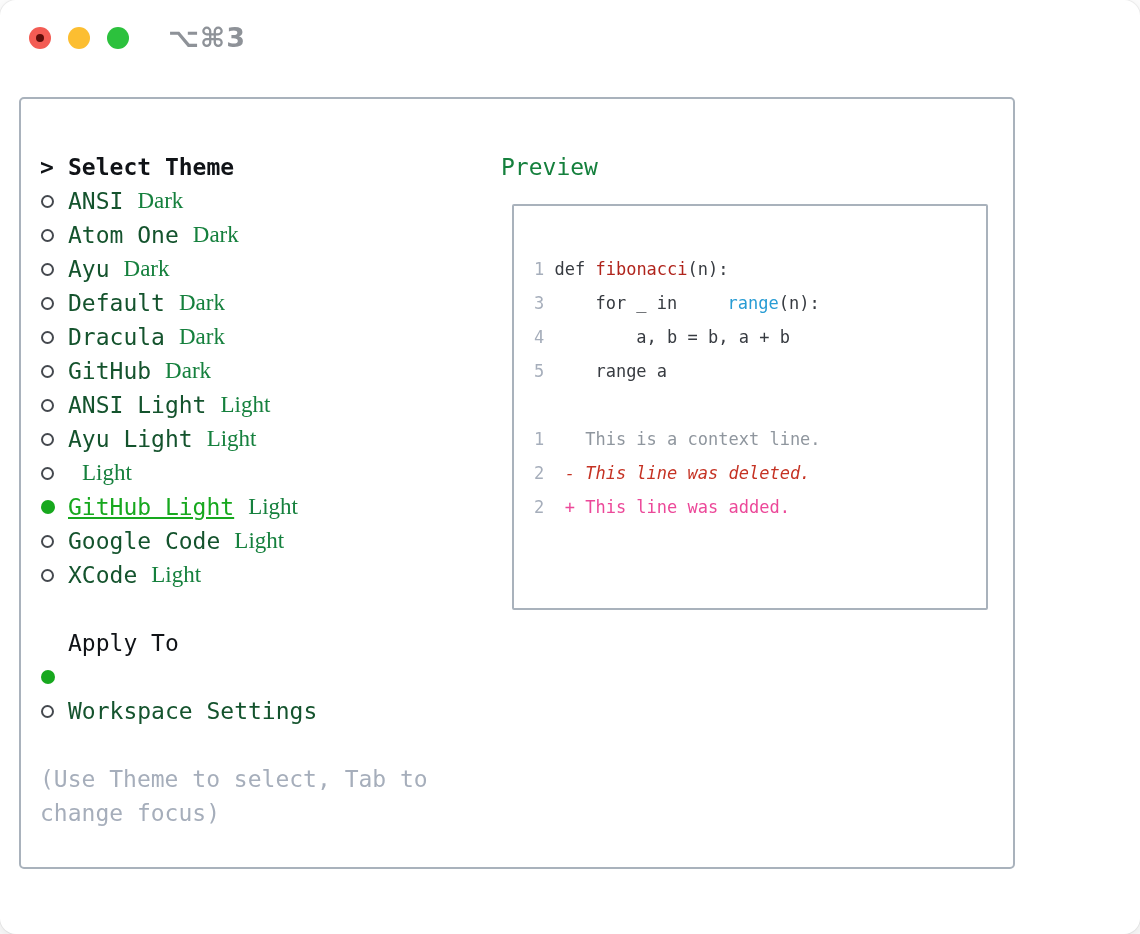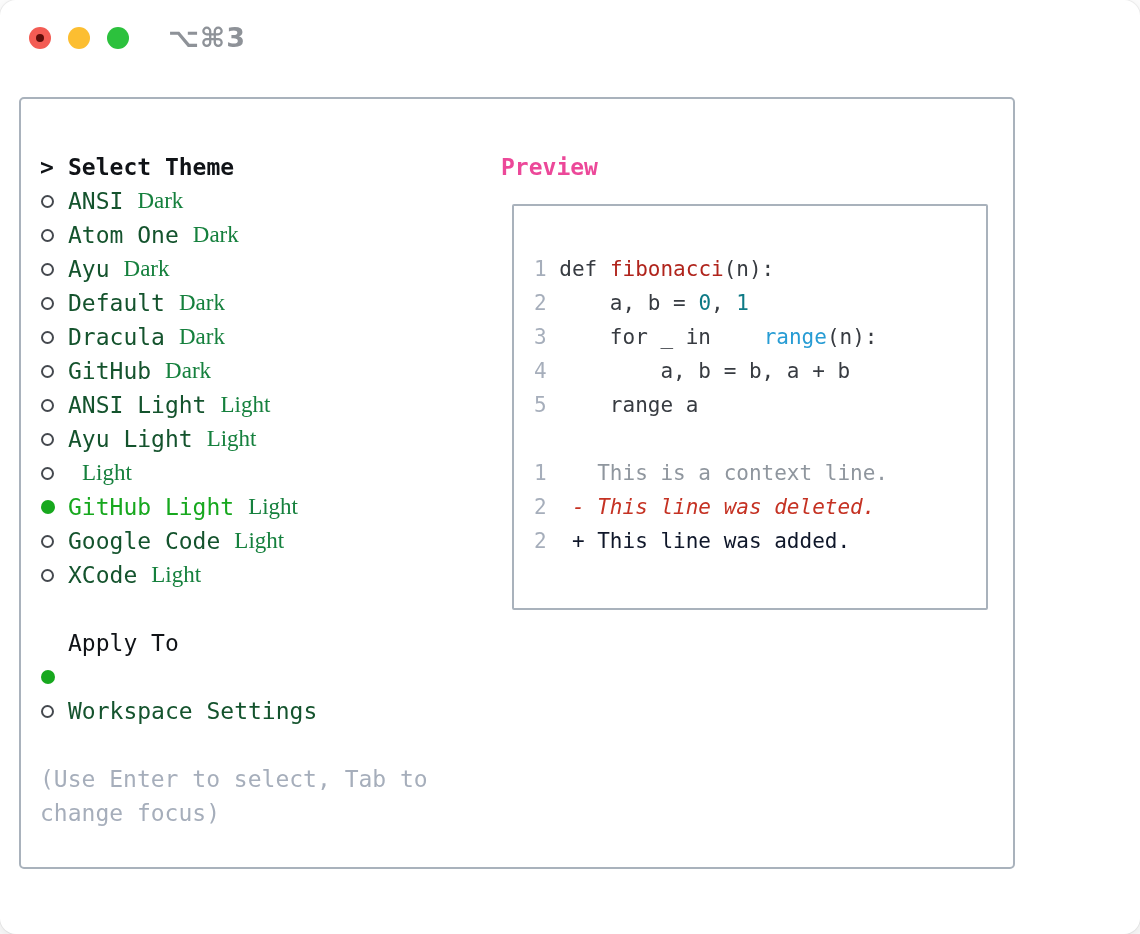"Preview" .preview-title { color: #ec4899 -> #15803d; font-weight: 700 -> 400 }
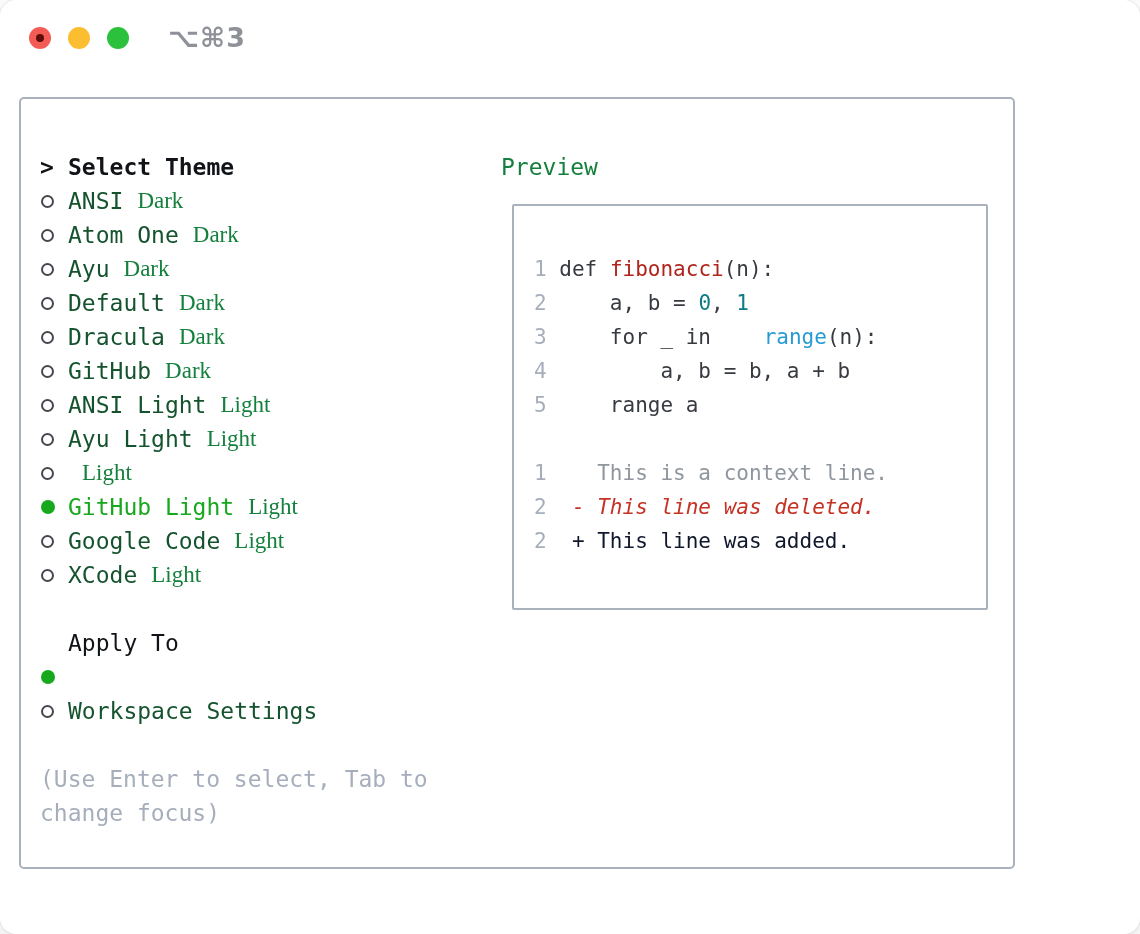"1 def fibonacci(n):" .cl { font-size: 21px -> 17px }
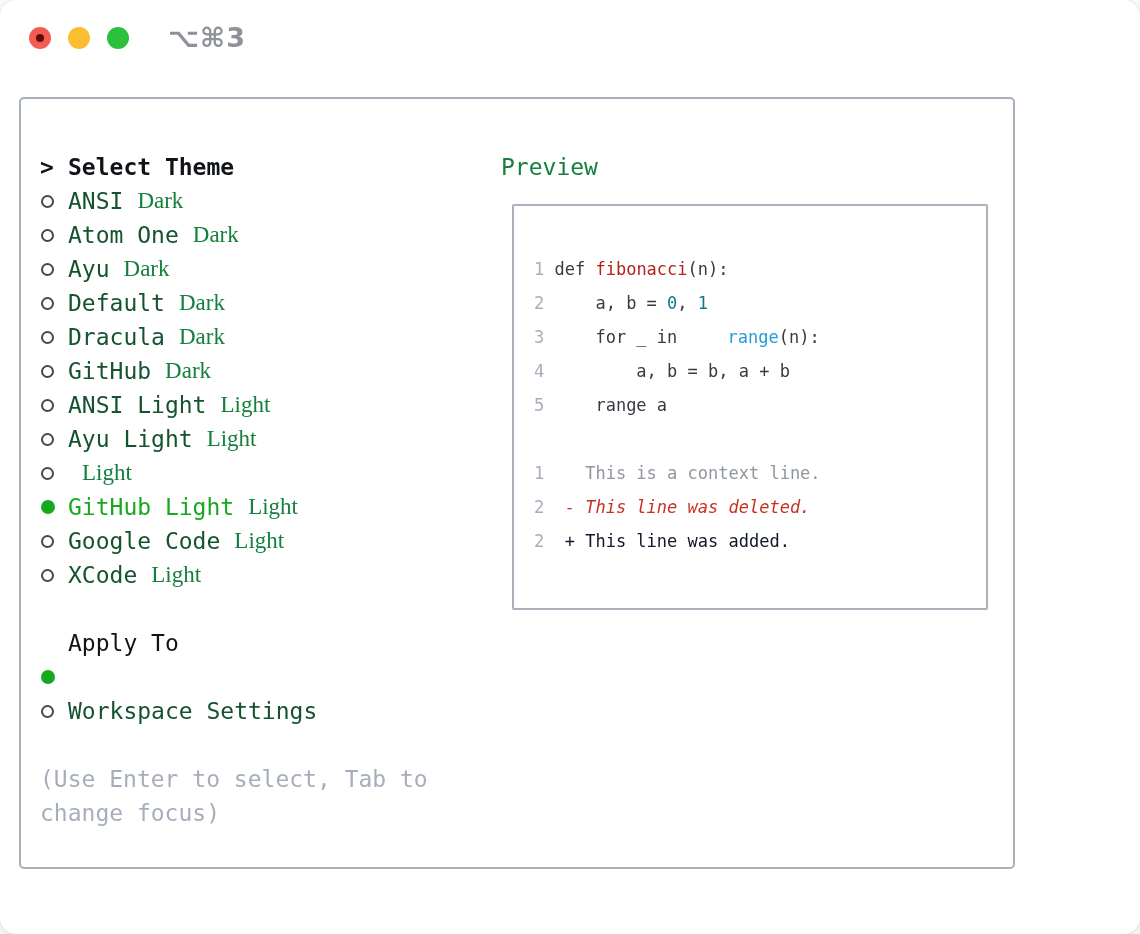"2 a, b = 0," div.cl { html: <div><span>2 </span><span> a, b = </span><span>0</span><span>, </span><span>1</span></div> -> none }
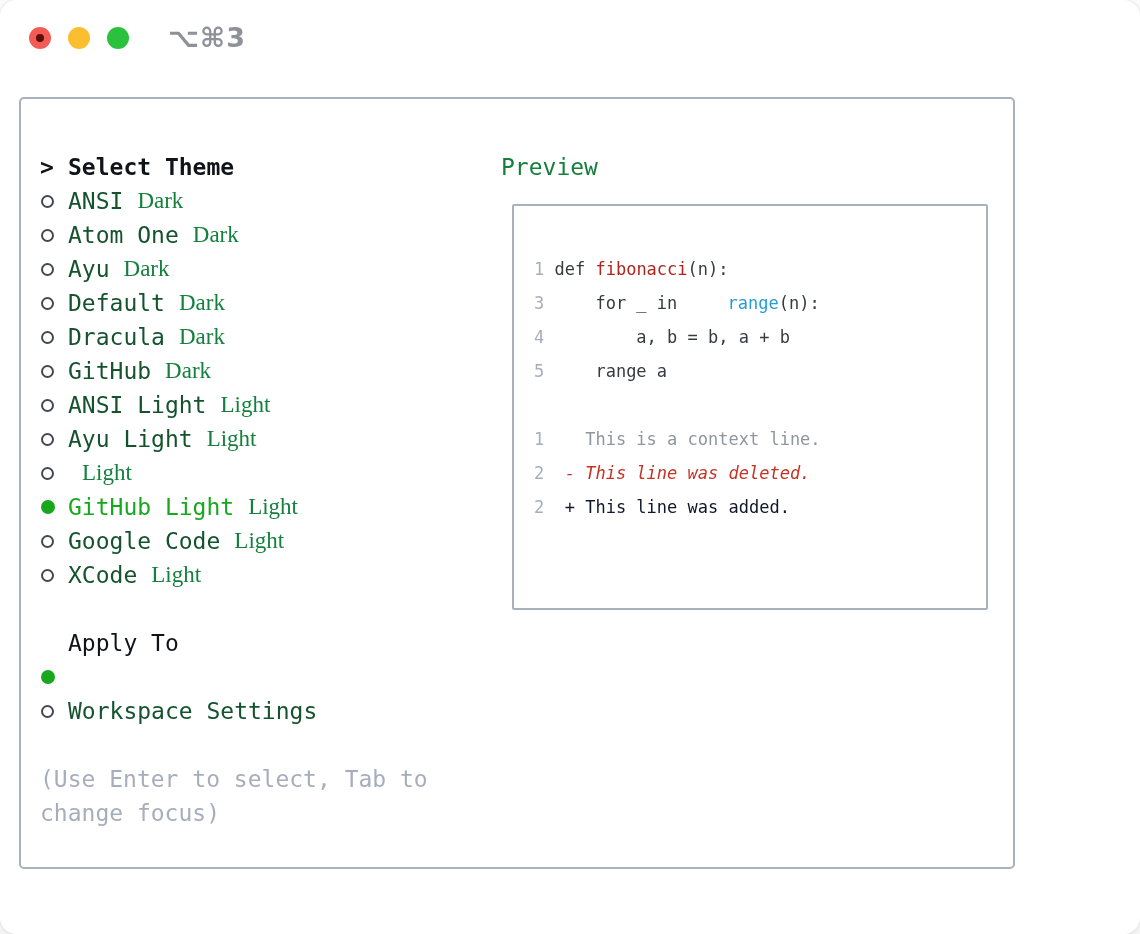"GitHub Light" .row.selected .tname { text-decoration: none -> underline }
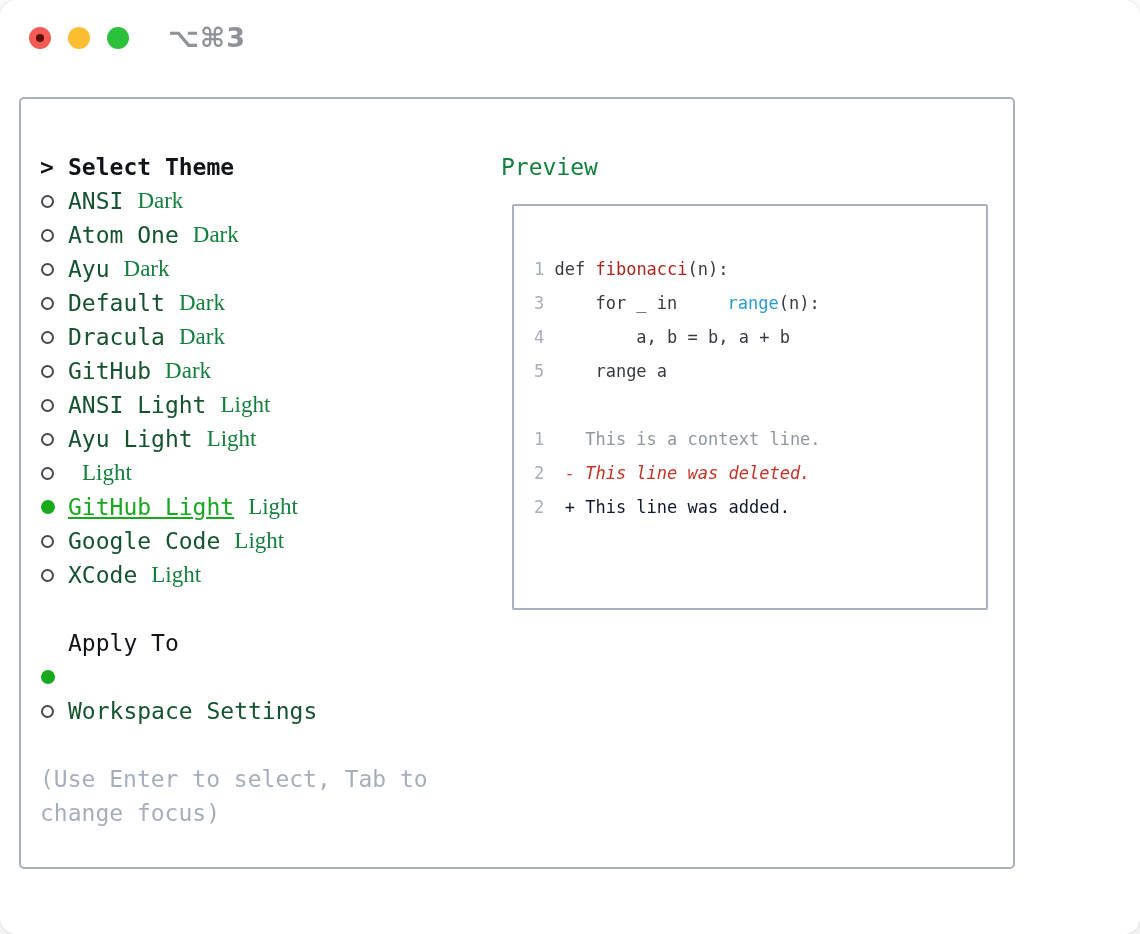"+ This line was added." .c-added { color: #0f172a -> #ec4899 }
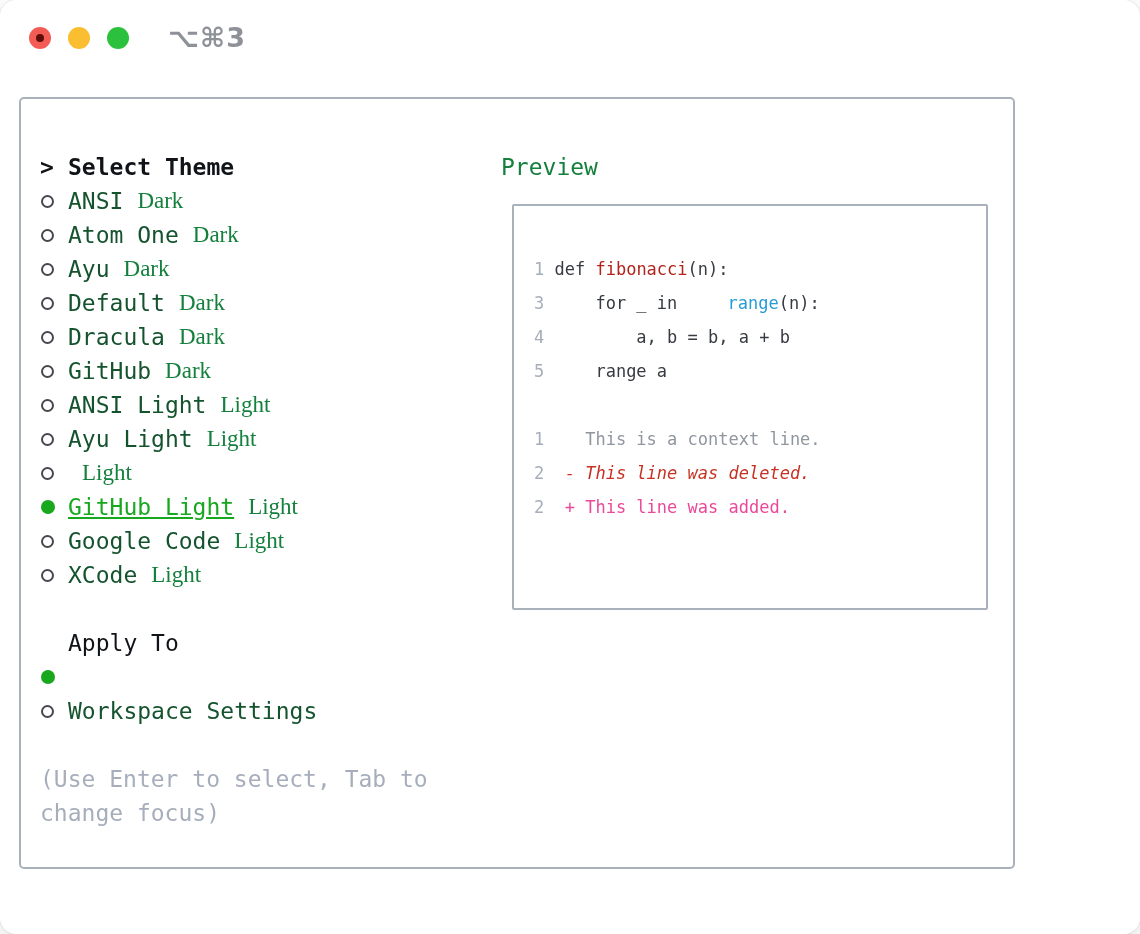"(Use Enter to select, Tab" div.hint { text: Enter -> Theme }
